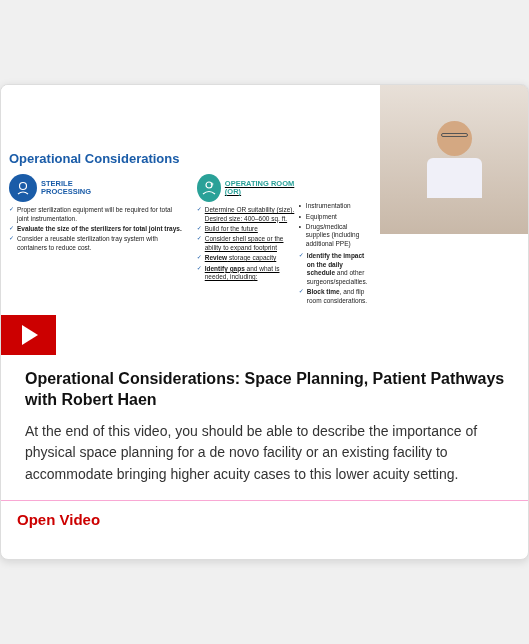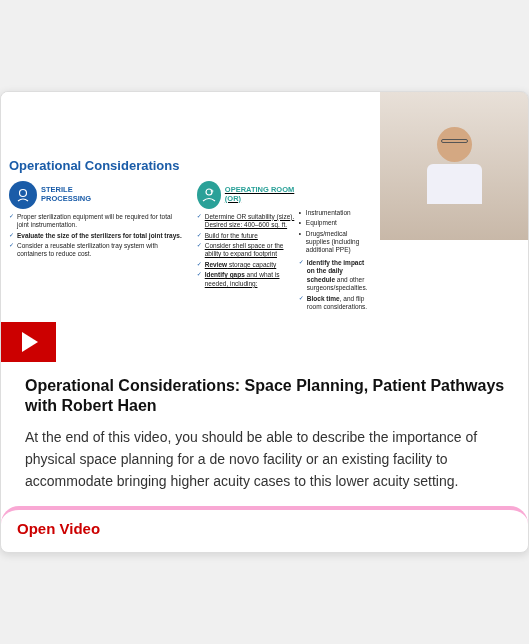"Open Video" .card-footer { border-radius: 18px -> none; border-top: 4px solid #f9a8d4 -> 1px solid #f9a8d4; padding: 10px 16px 14px 16px -> 10px 16px 30px 16px }
